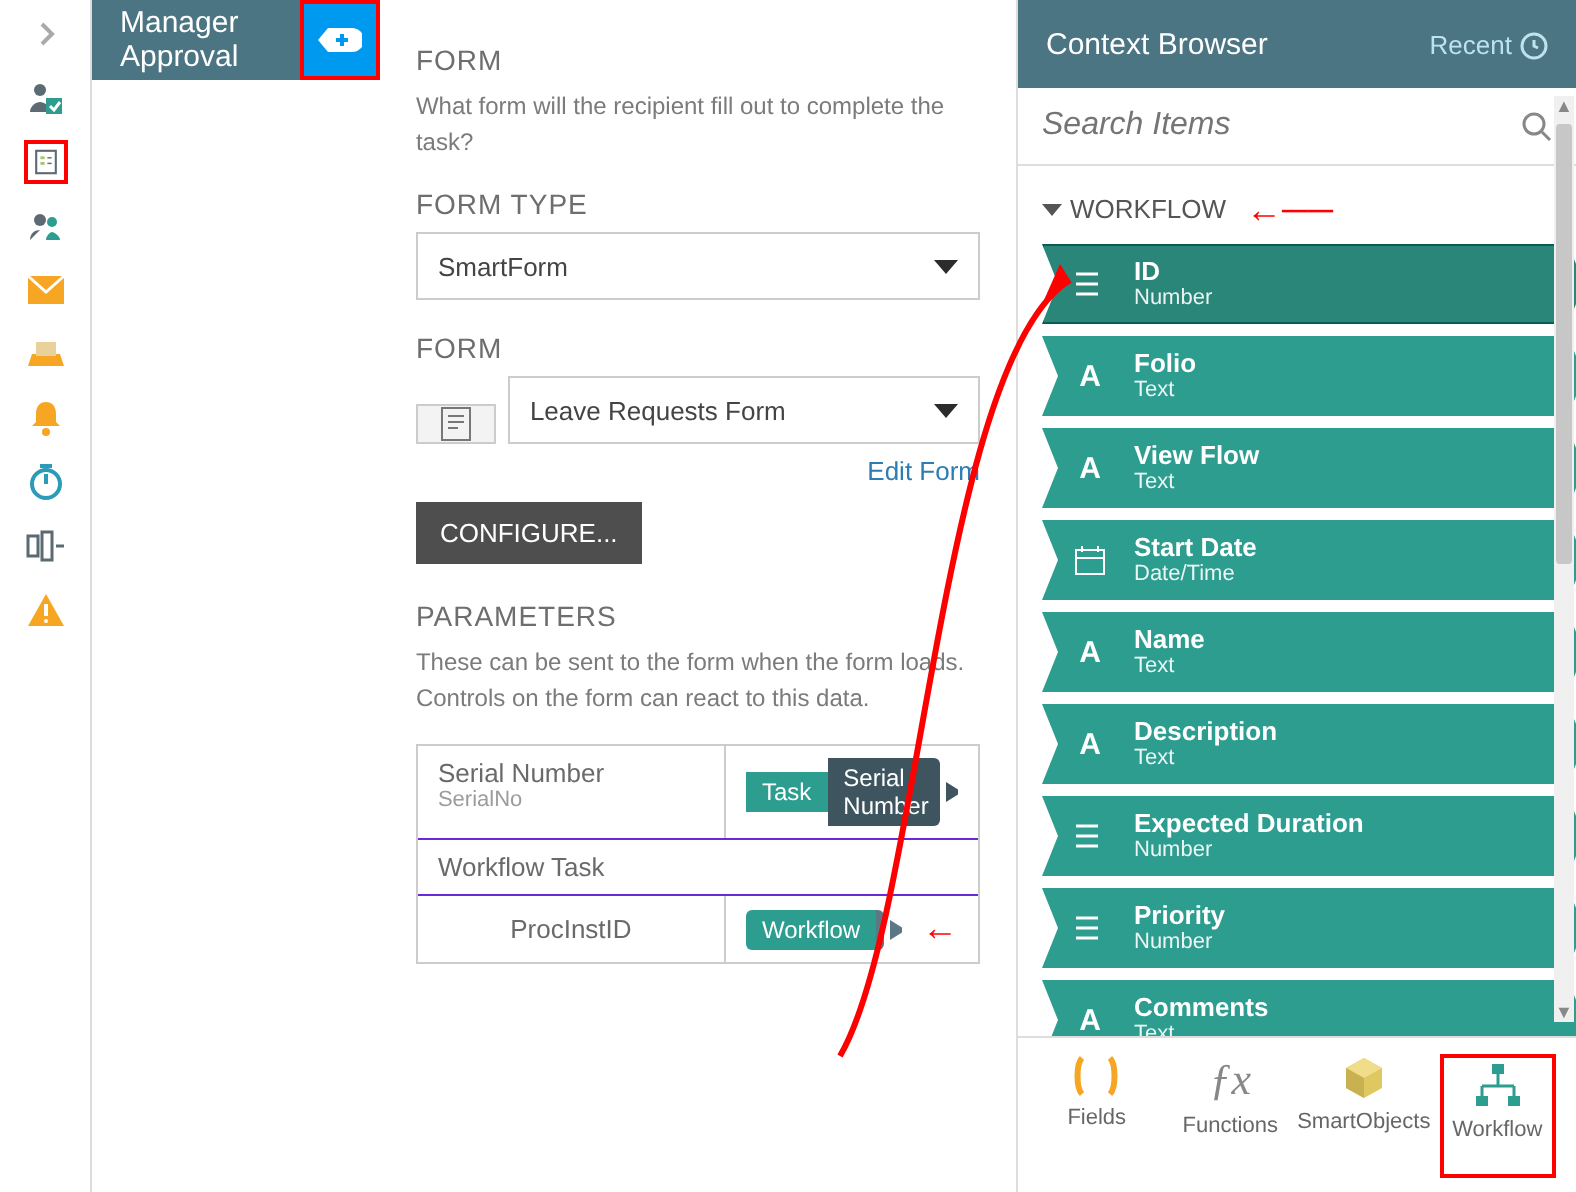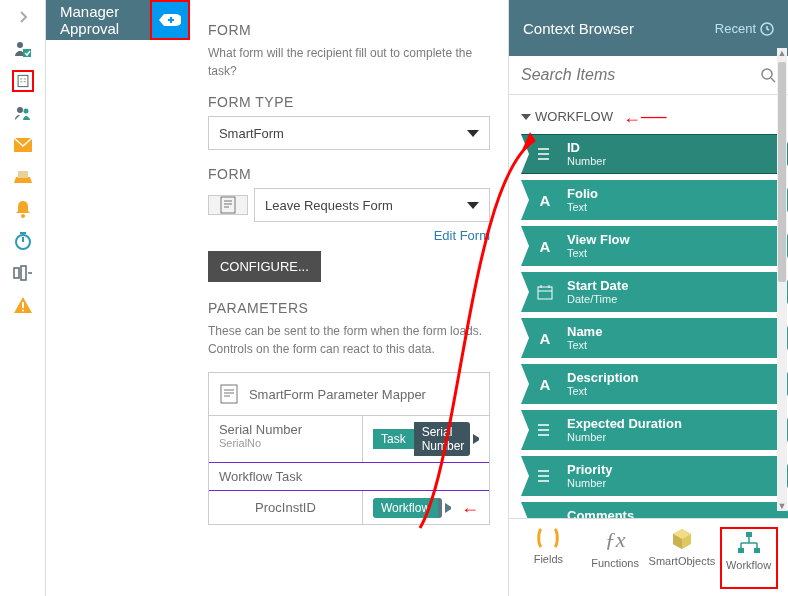"Context Browser" .ctx-header { height: 56px -> 44px }
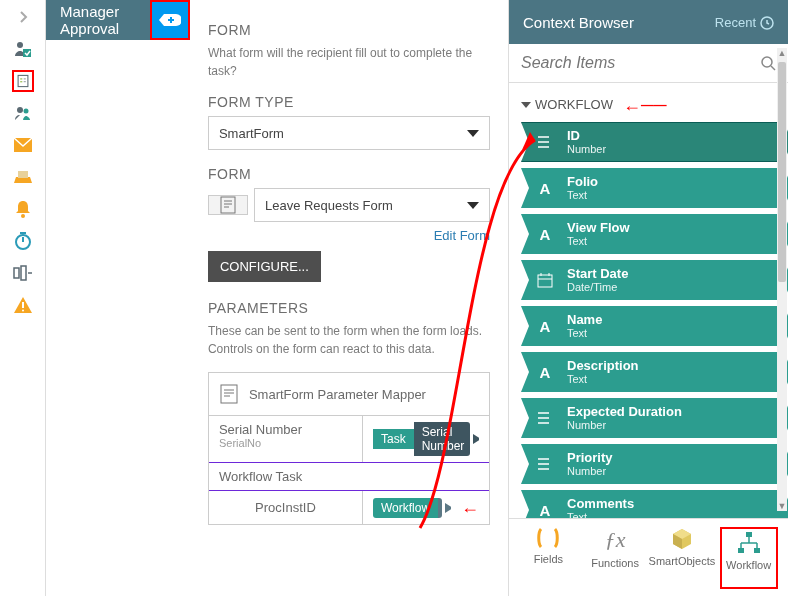"Leave Requests Form" .form-row { align-items: center -> flex-end }
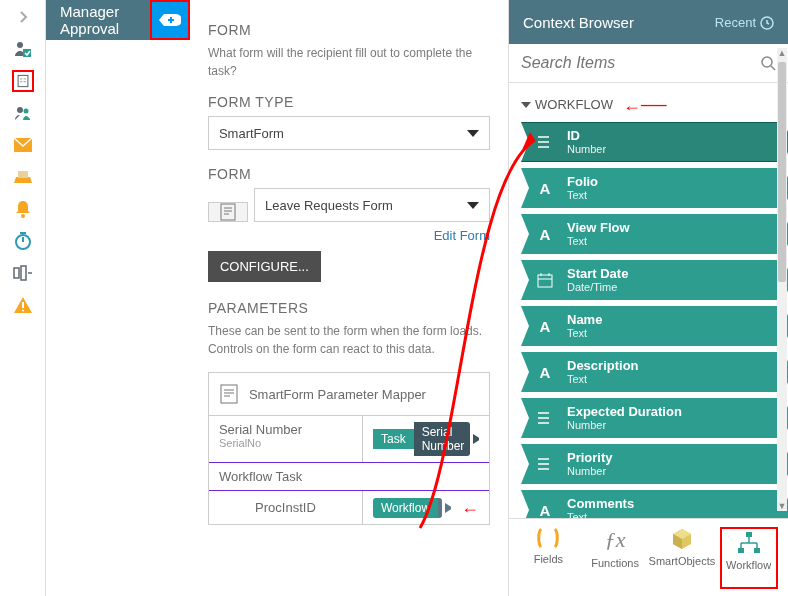"SmartForm Parameter Mapper" div.param-head { html: <div> <svg> <rect></rect> <line></line> <line></line> <line></line> </svg> <span>SmartForm Parameter Mapper</span> </div> -> none }
